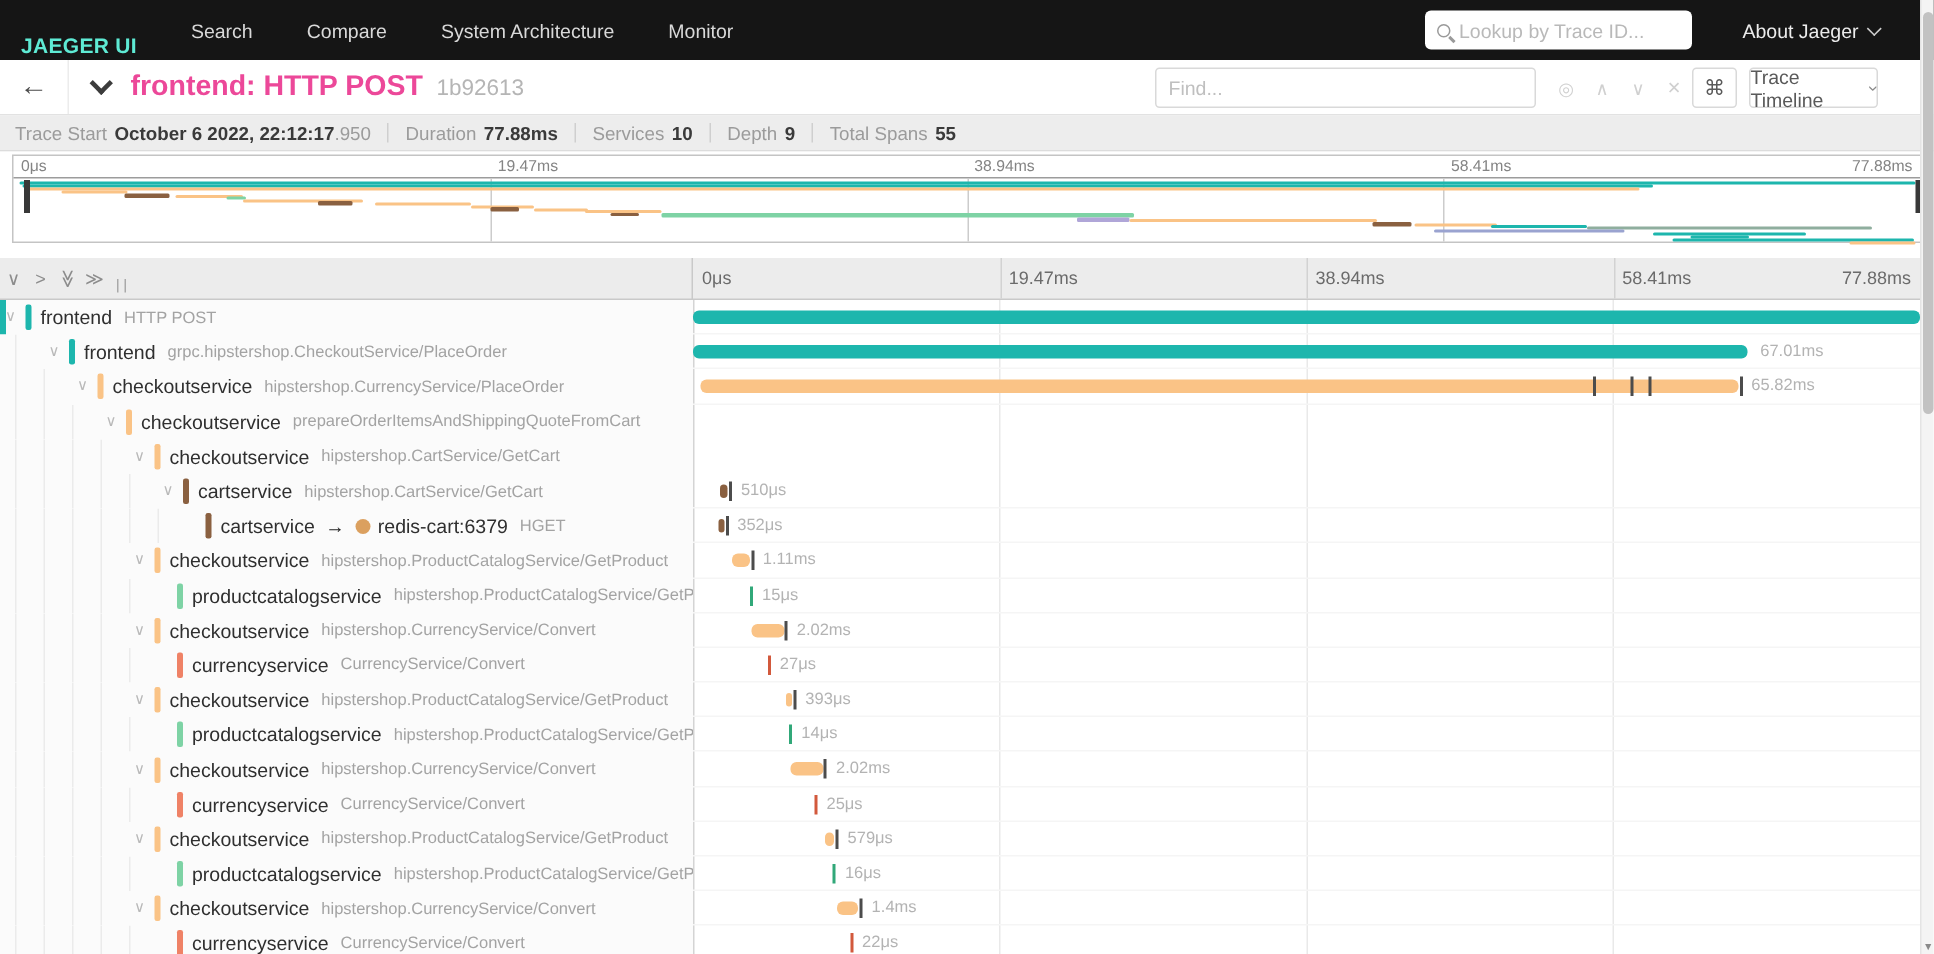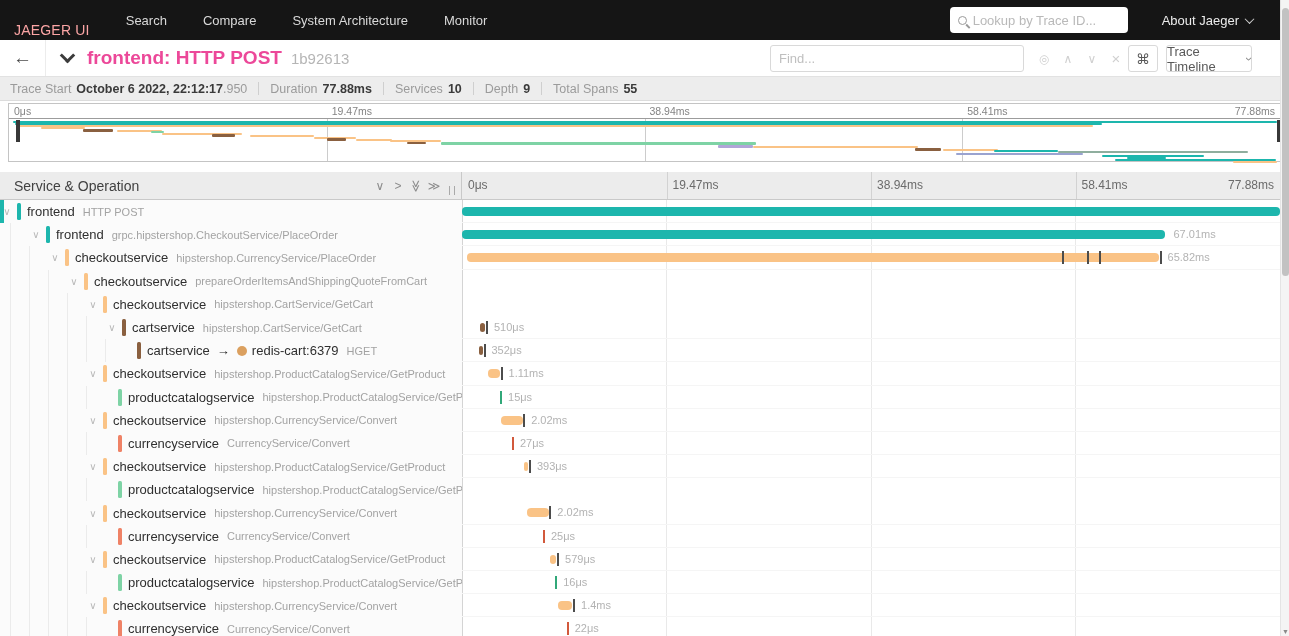"JAEGER UI" #nav .brand { color: #fca5a5 -> #5eead4; font-weight: 400 -> 700 }
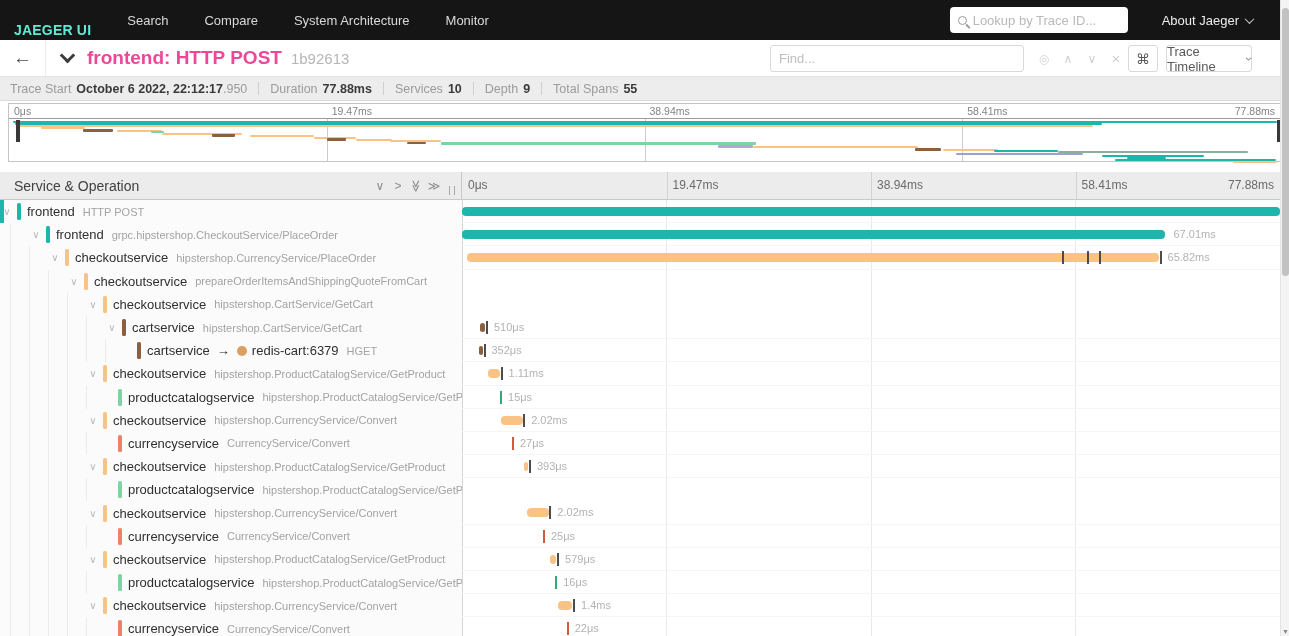"Service & Operation" span.caption { html: <span>Service &amp; Operation</span> -> none }
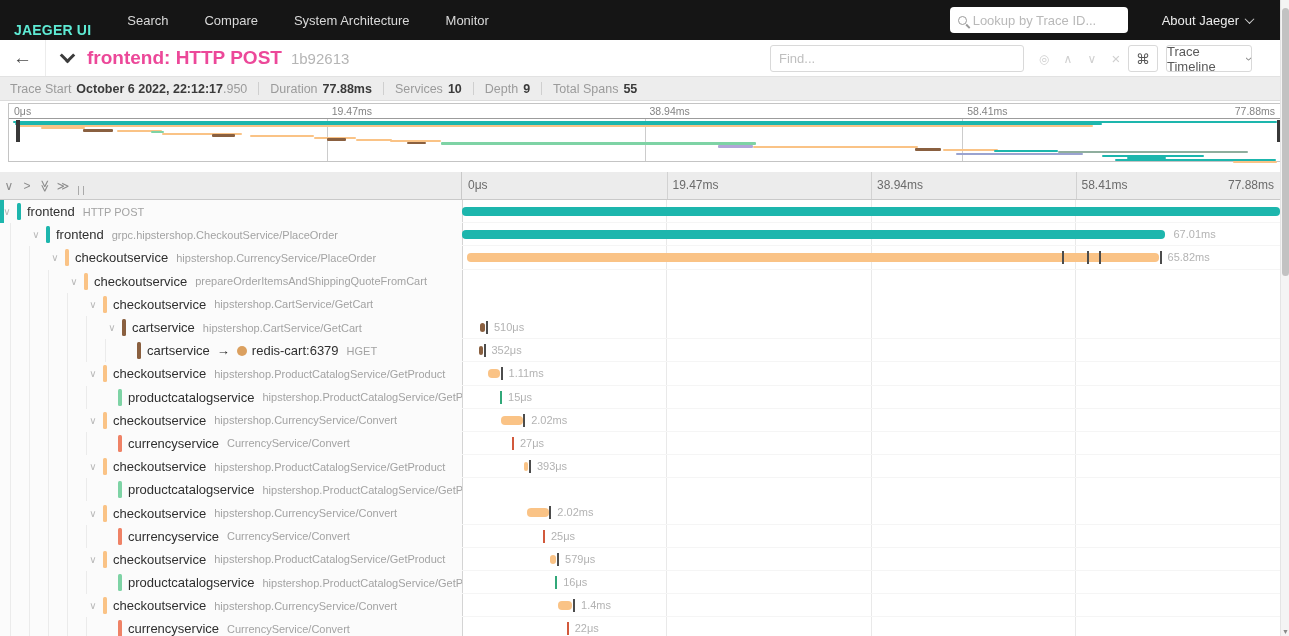"14μs" div.rr { html: none -> <div> <div></div> <div>14μs</div> </div> }
